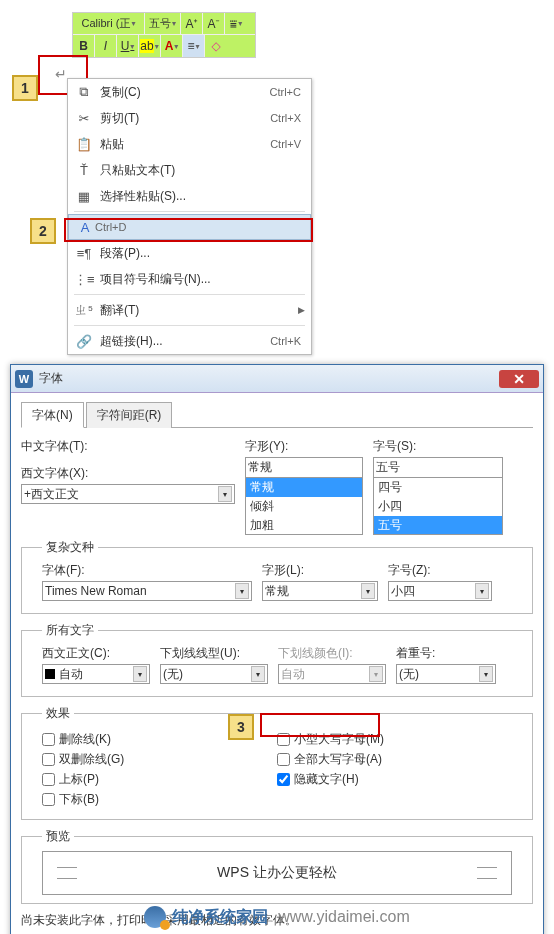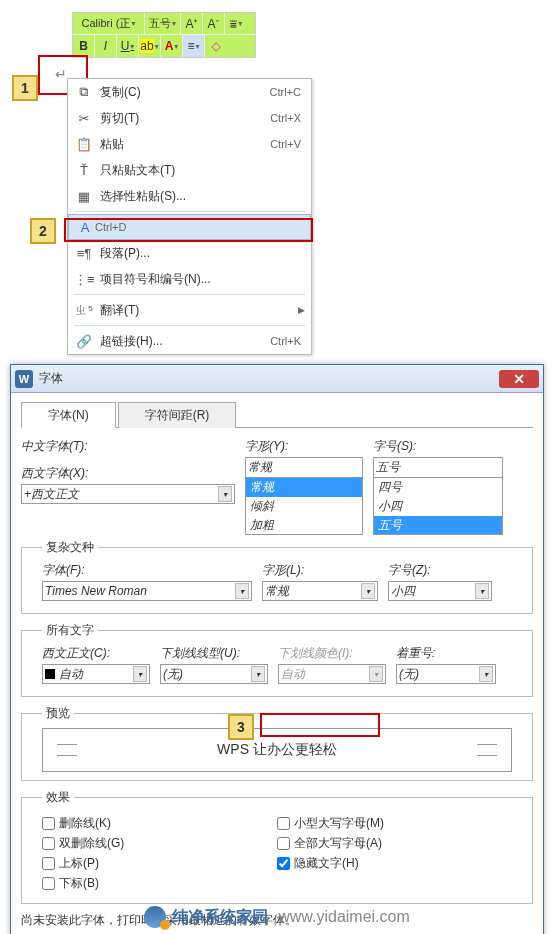"字体(N)" .tab { padding: 4px 26px 3px -> 4px 10px 3px }
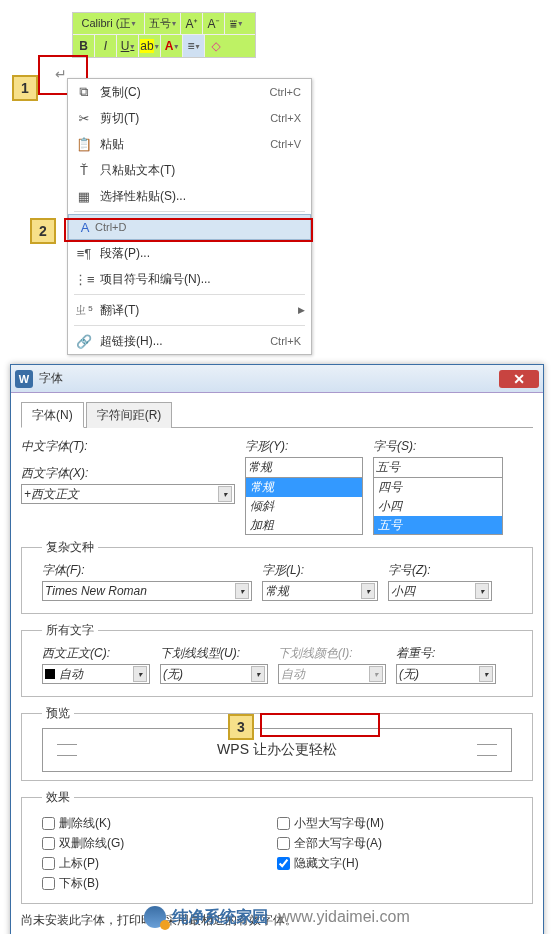"中文字体(T):" .field-row { font-style: italic -> none }
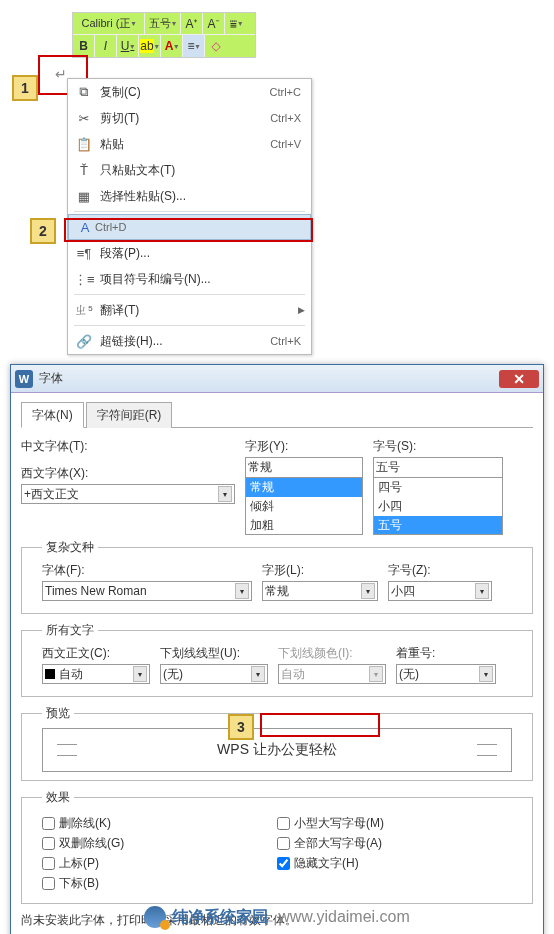"预览" fieldset { order: before "效果" -> after "效果" }
